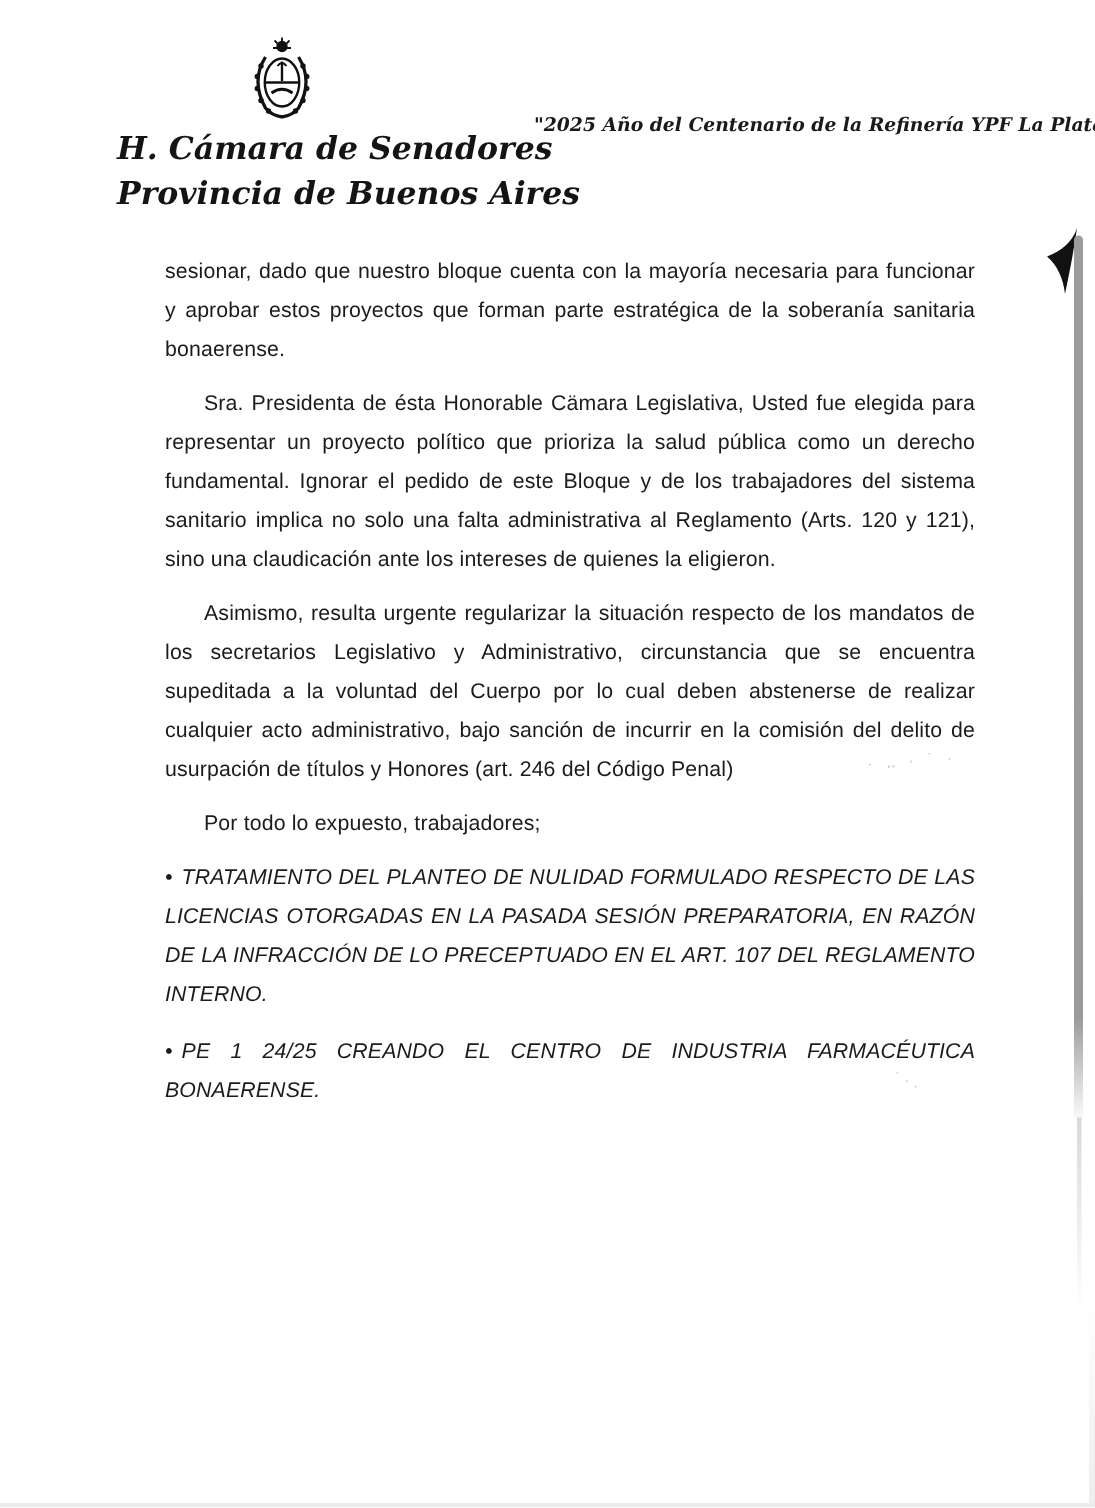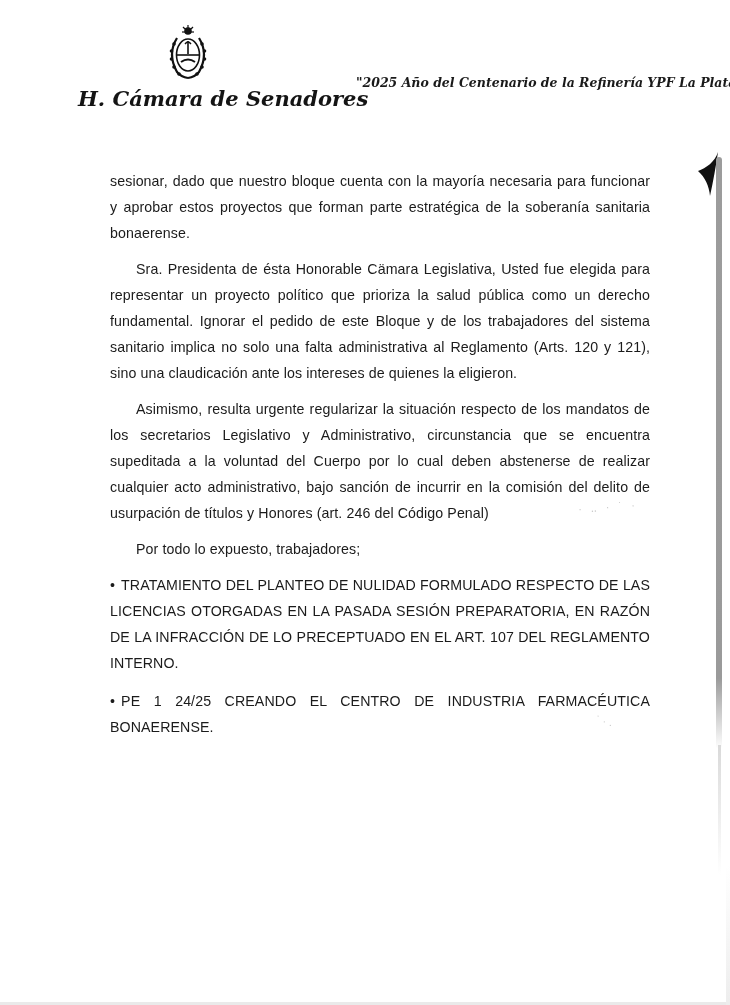"Provincia de Buenos Aires" div.org-line { html: none -> <div>Provincia de Buenos Aires</div> }
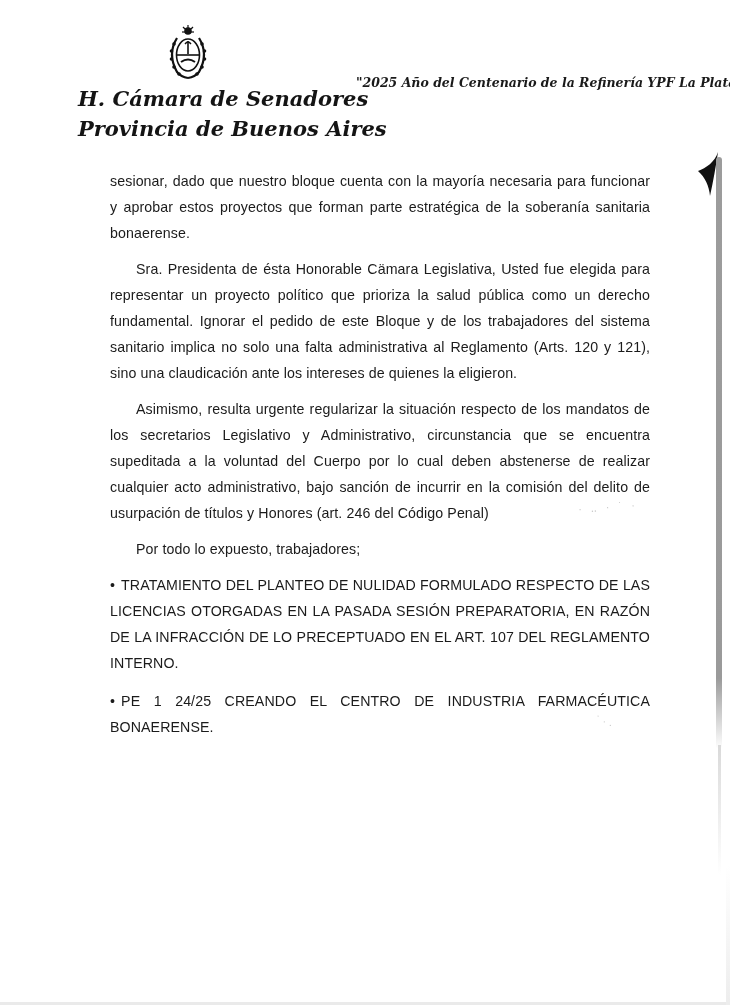"• TRATAMIENTO DEL PLANTEO DE" p.bullet { font-style: none -> italic }
